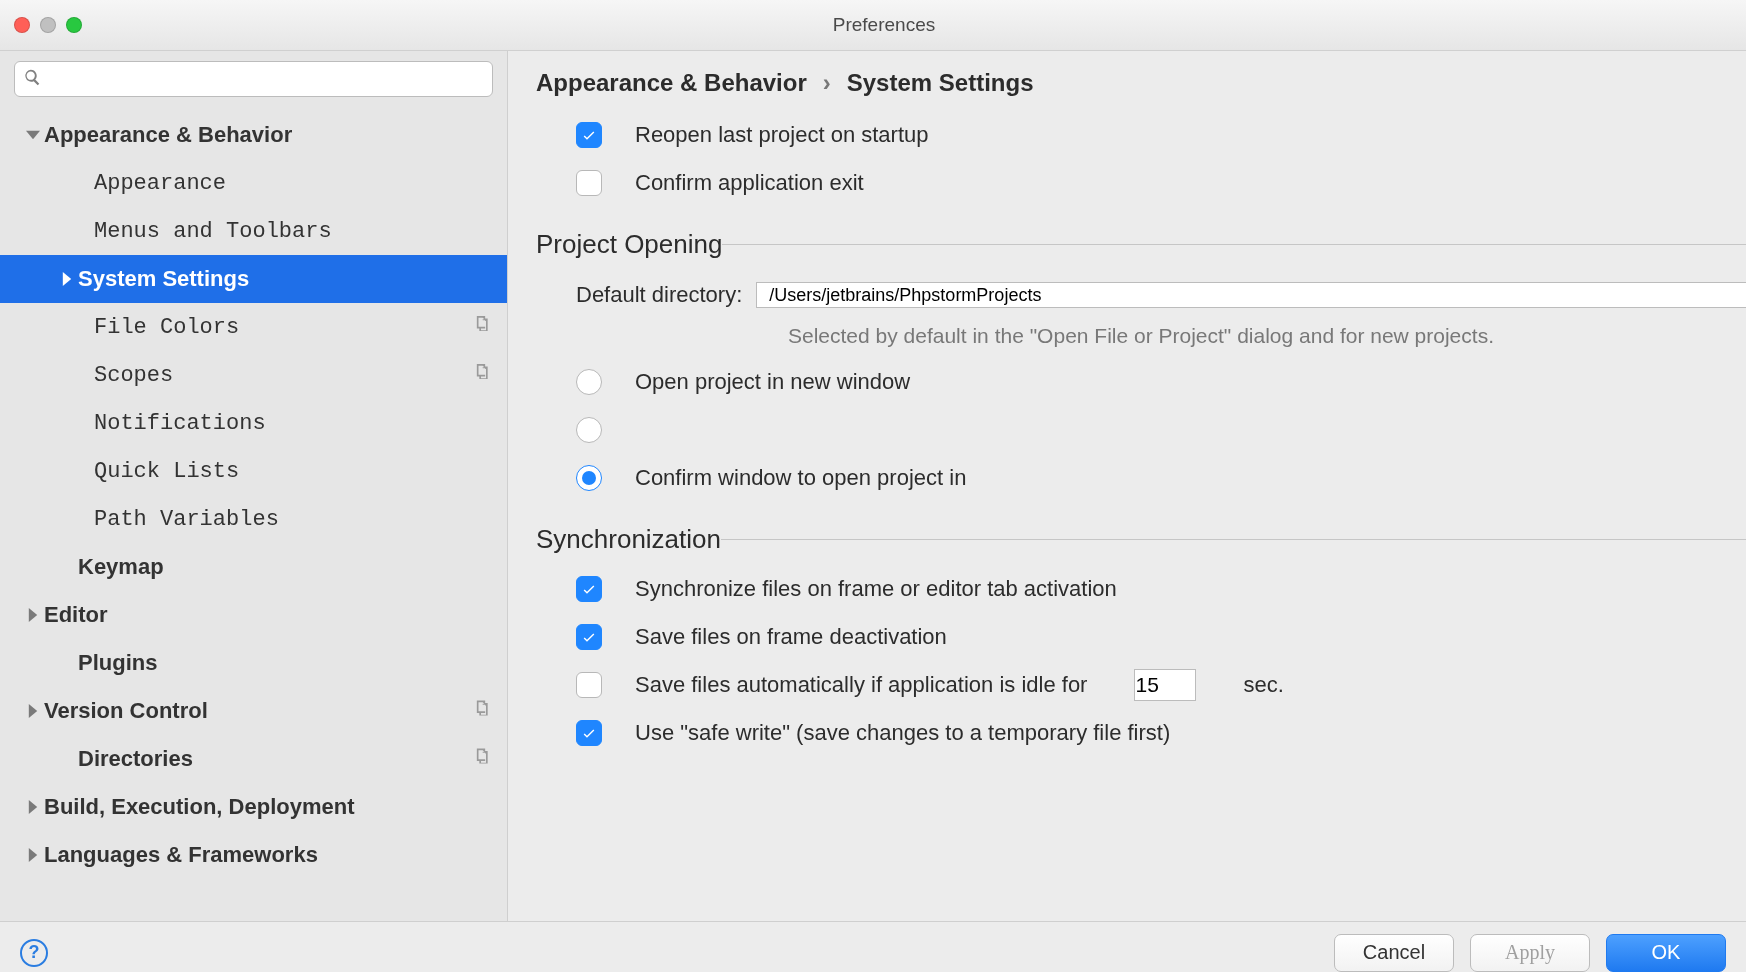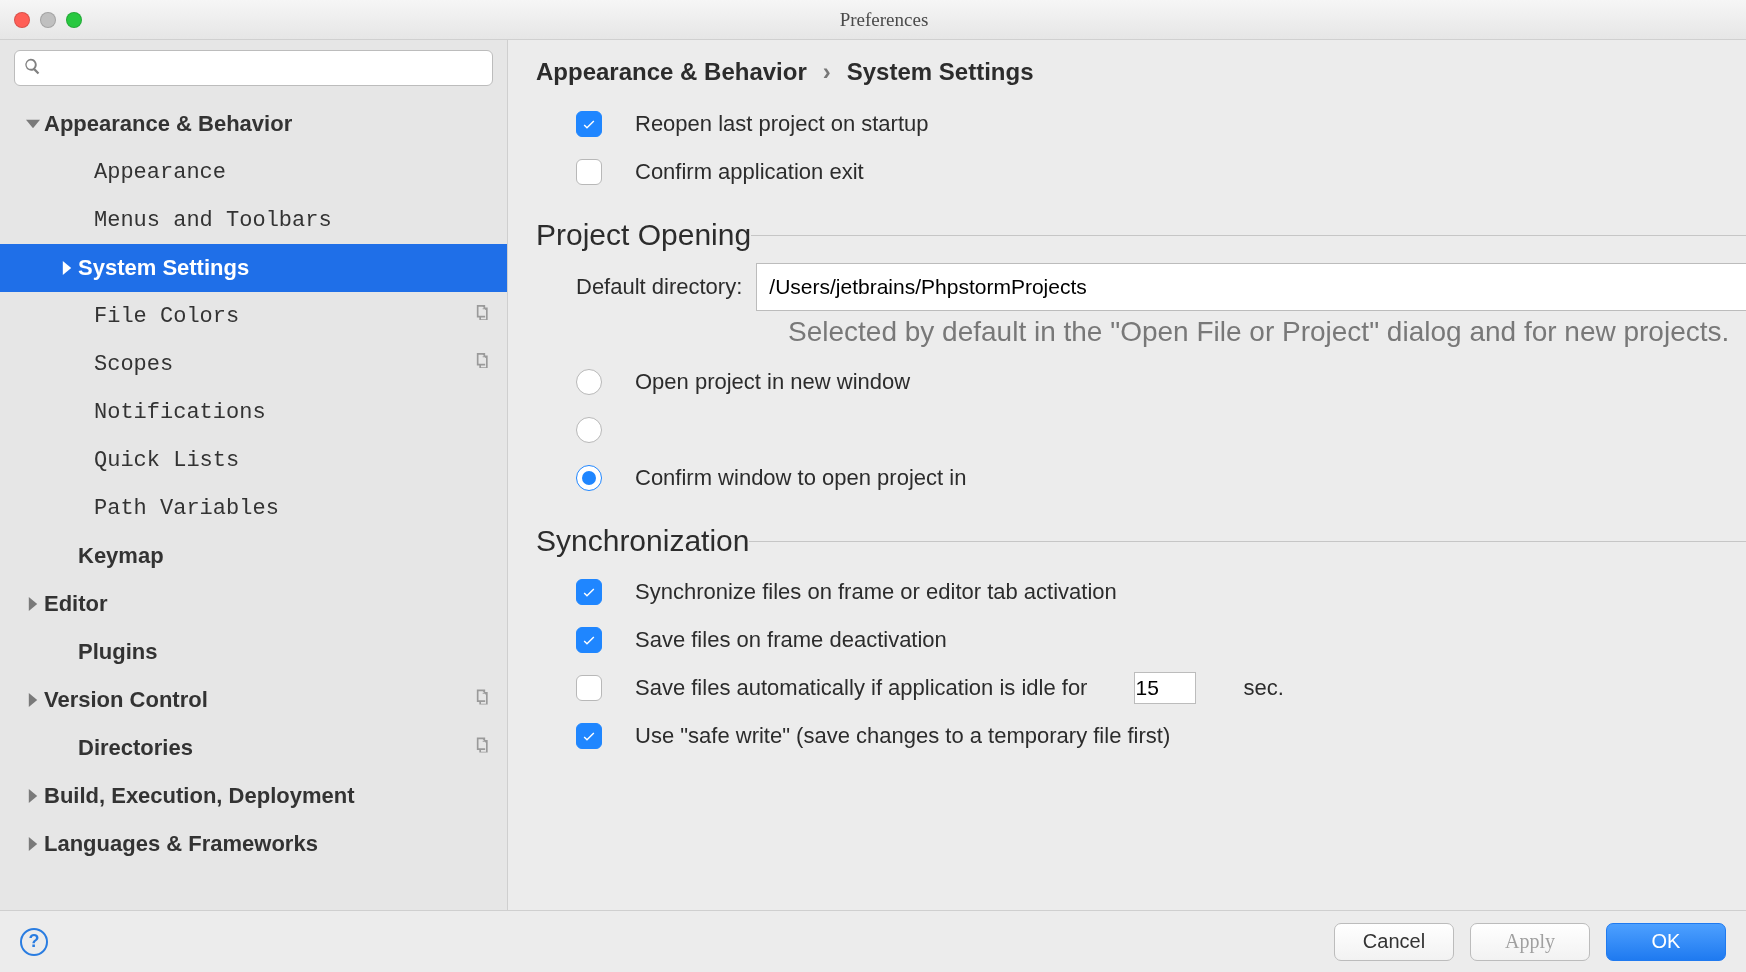"Preferences" .titlebar { font-family: Liberation Serif, serif -> none; height: 40px -> 51px }
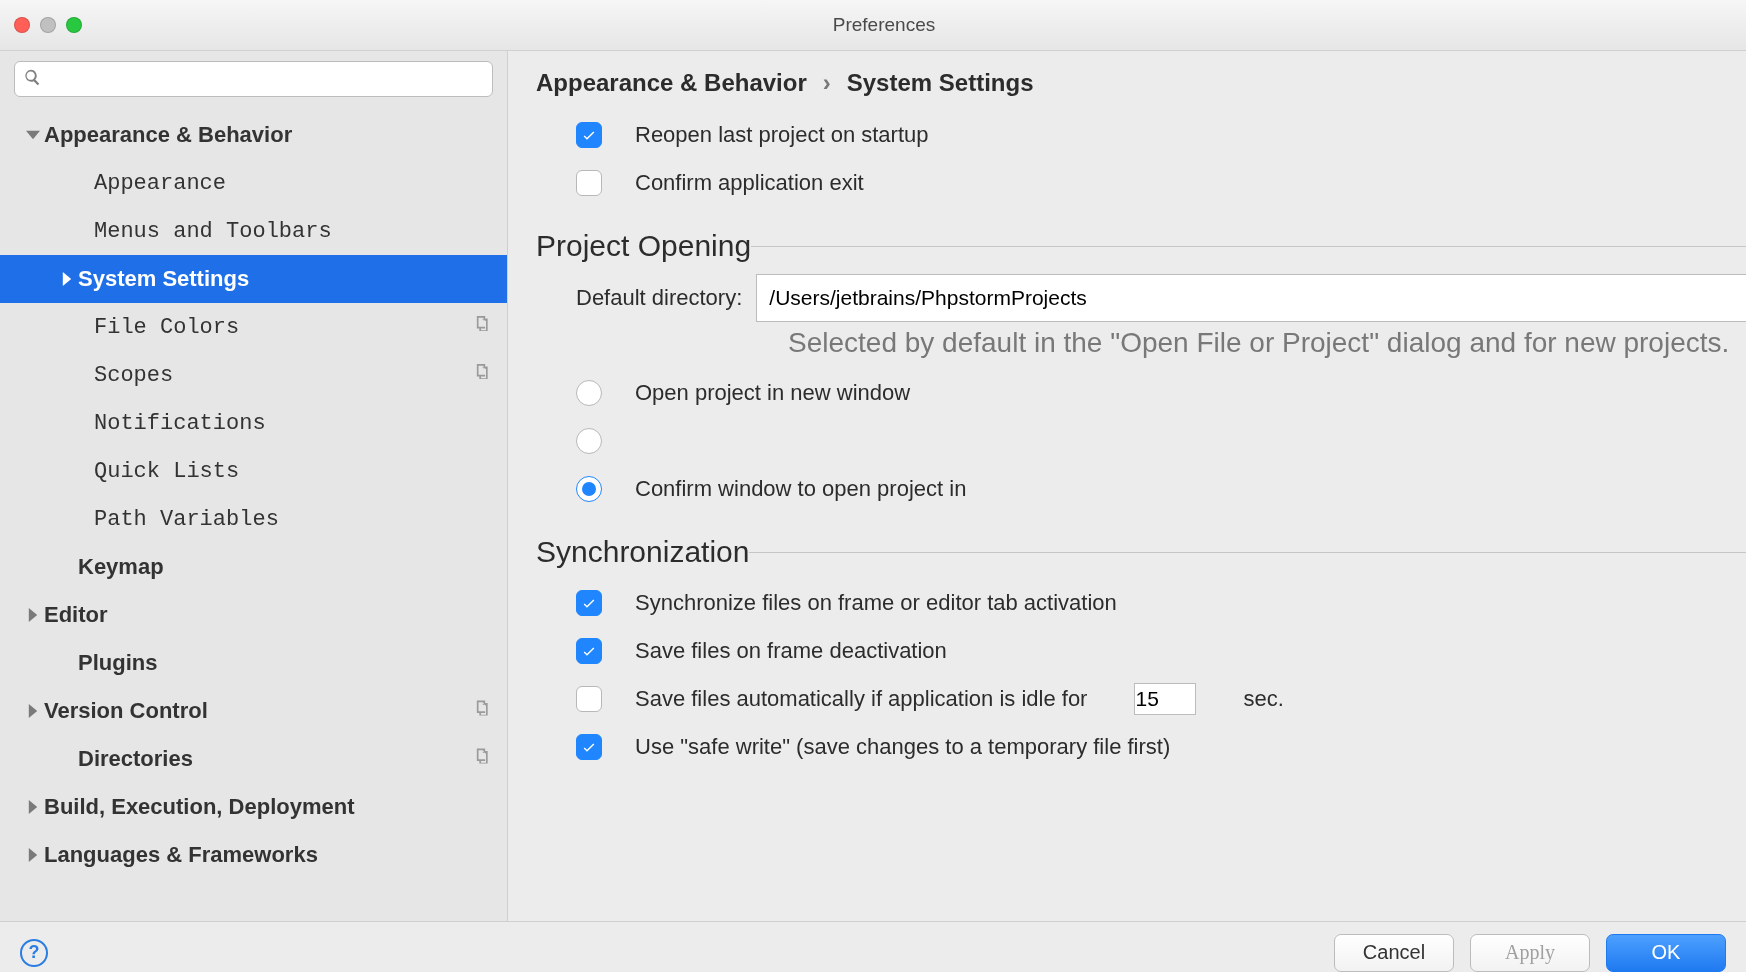"Project Opening" .section { font-size: 30px -> 26px }
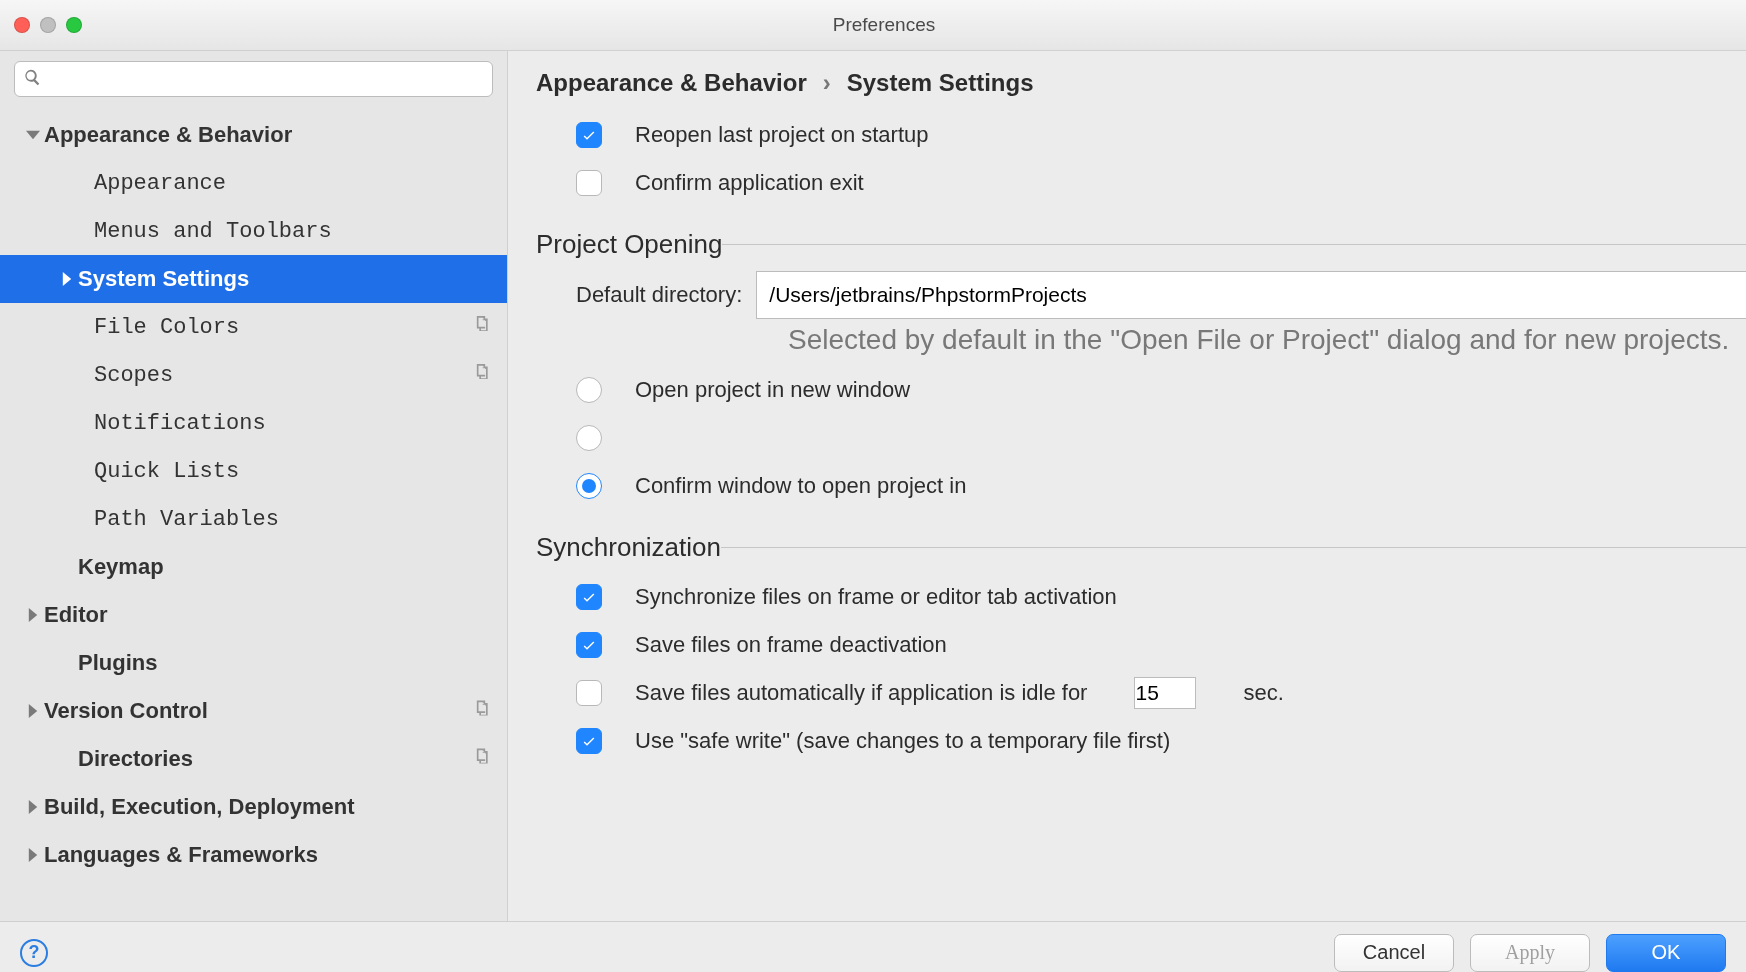"/Users/jetbrains/PhpstormProjects" .dir-row input { font-size: 21px -> 18px; height: 48px -> 26px }
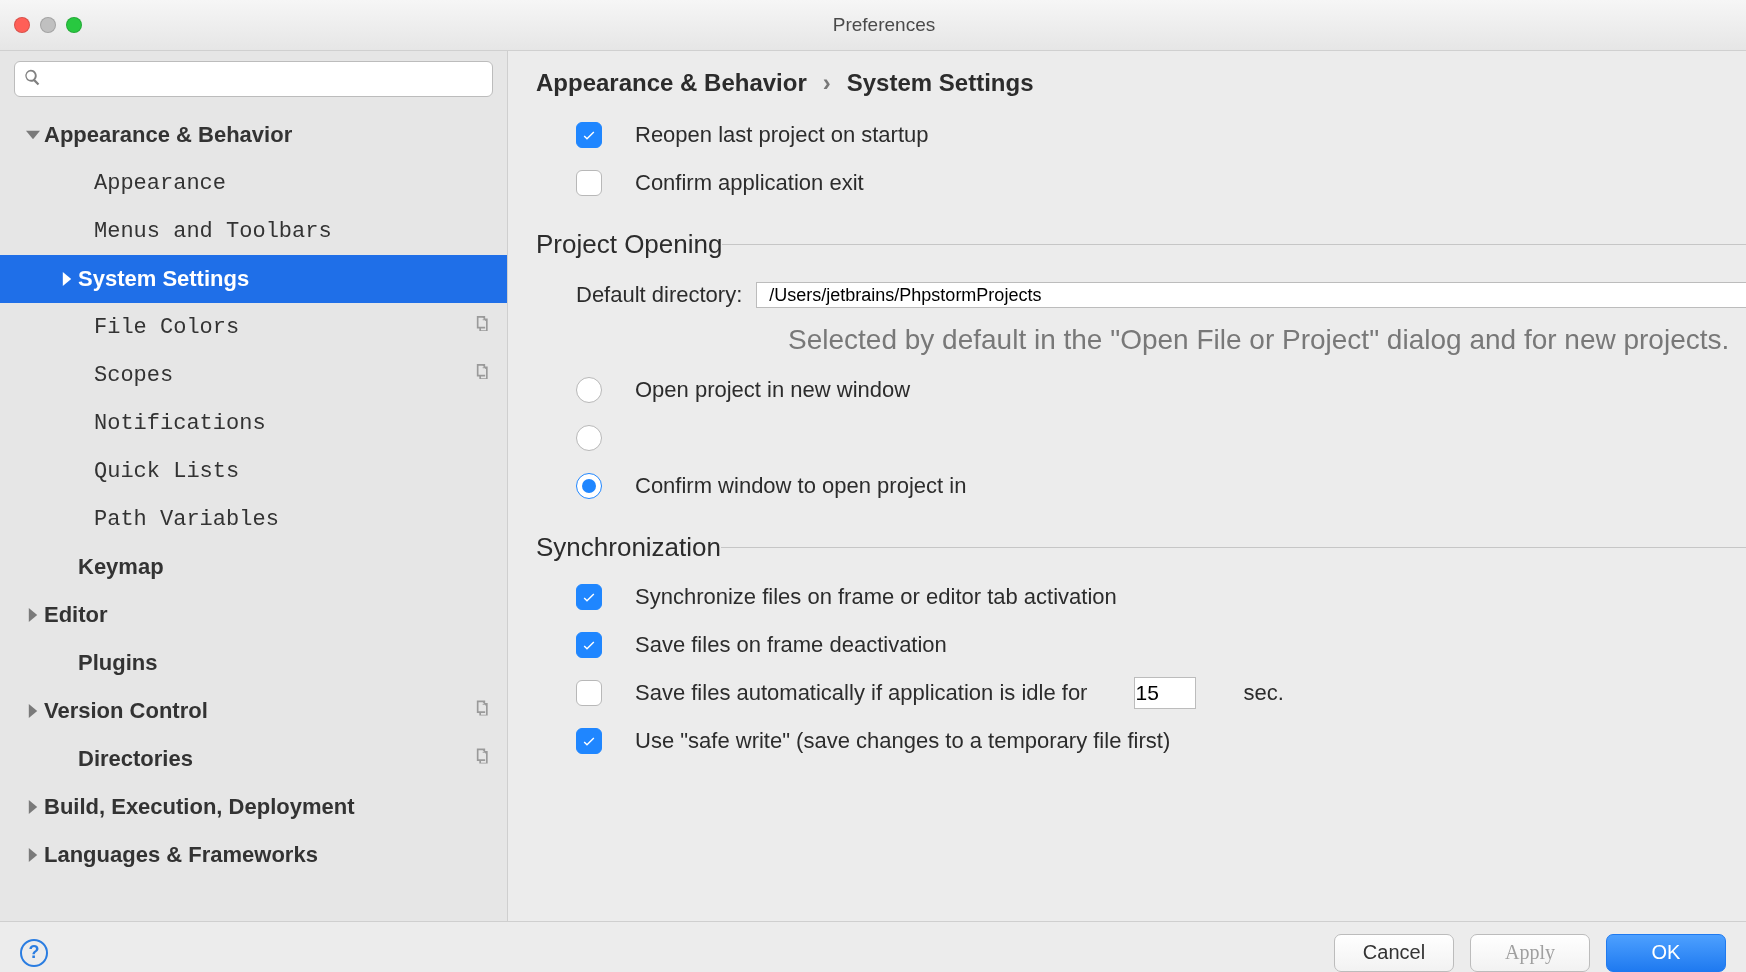"Selected by default in the" .hint { font-size: 28px -> 21px }
